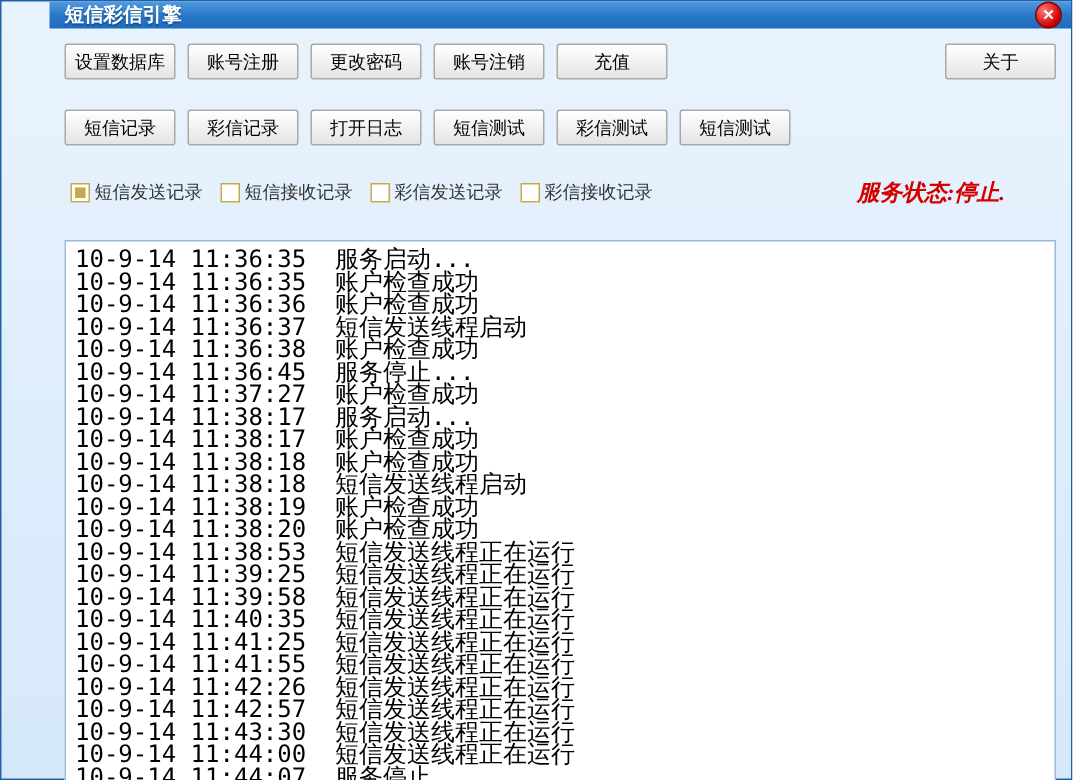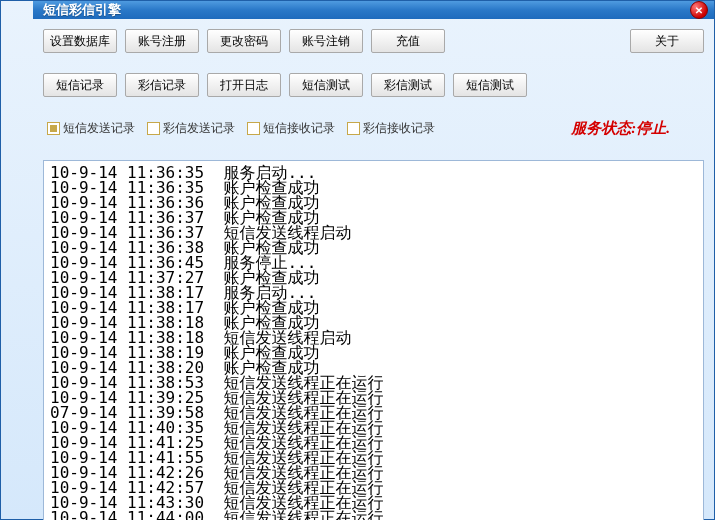"彩信发送记录" label.chk { order: before "短信接收记录" -> after "短信接收记录" }
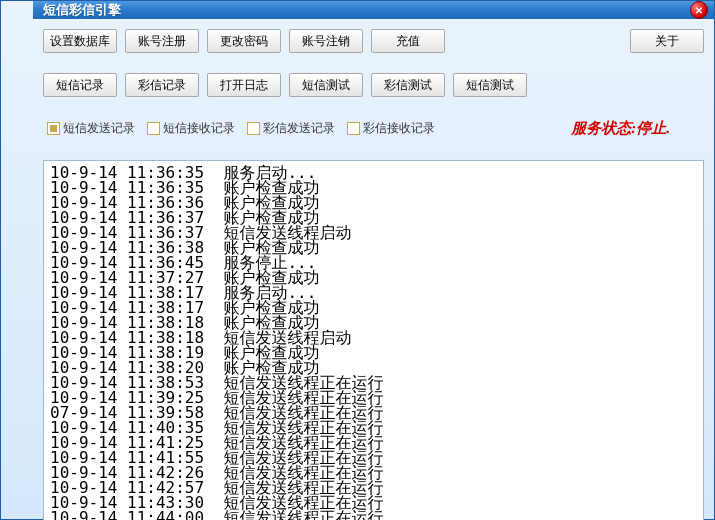"10-9-14 11:36:37 账户检查成功" div.log-line { html: <div><span>10-9-14 11:36:37</span><span> 账户检查成功</span></div> -> none }
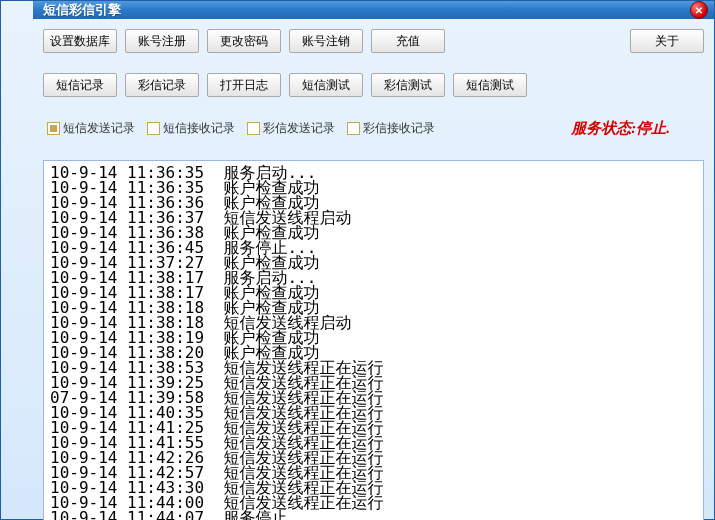"07-9-14 11:39:58" span.log-ts { text: 07-9-14 -> 10-9-14 }
